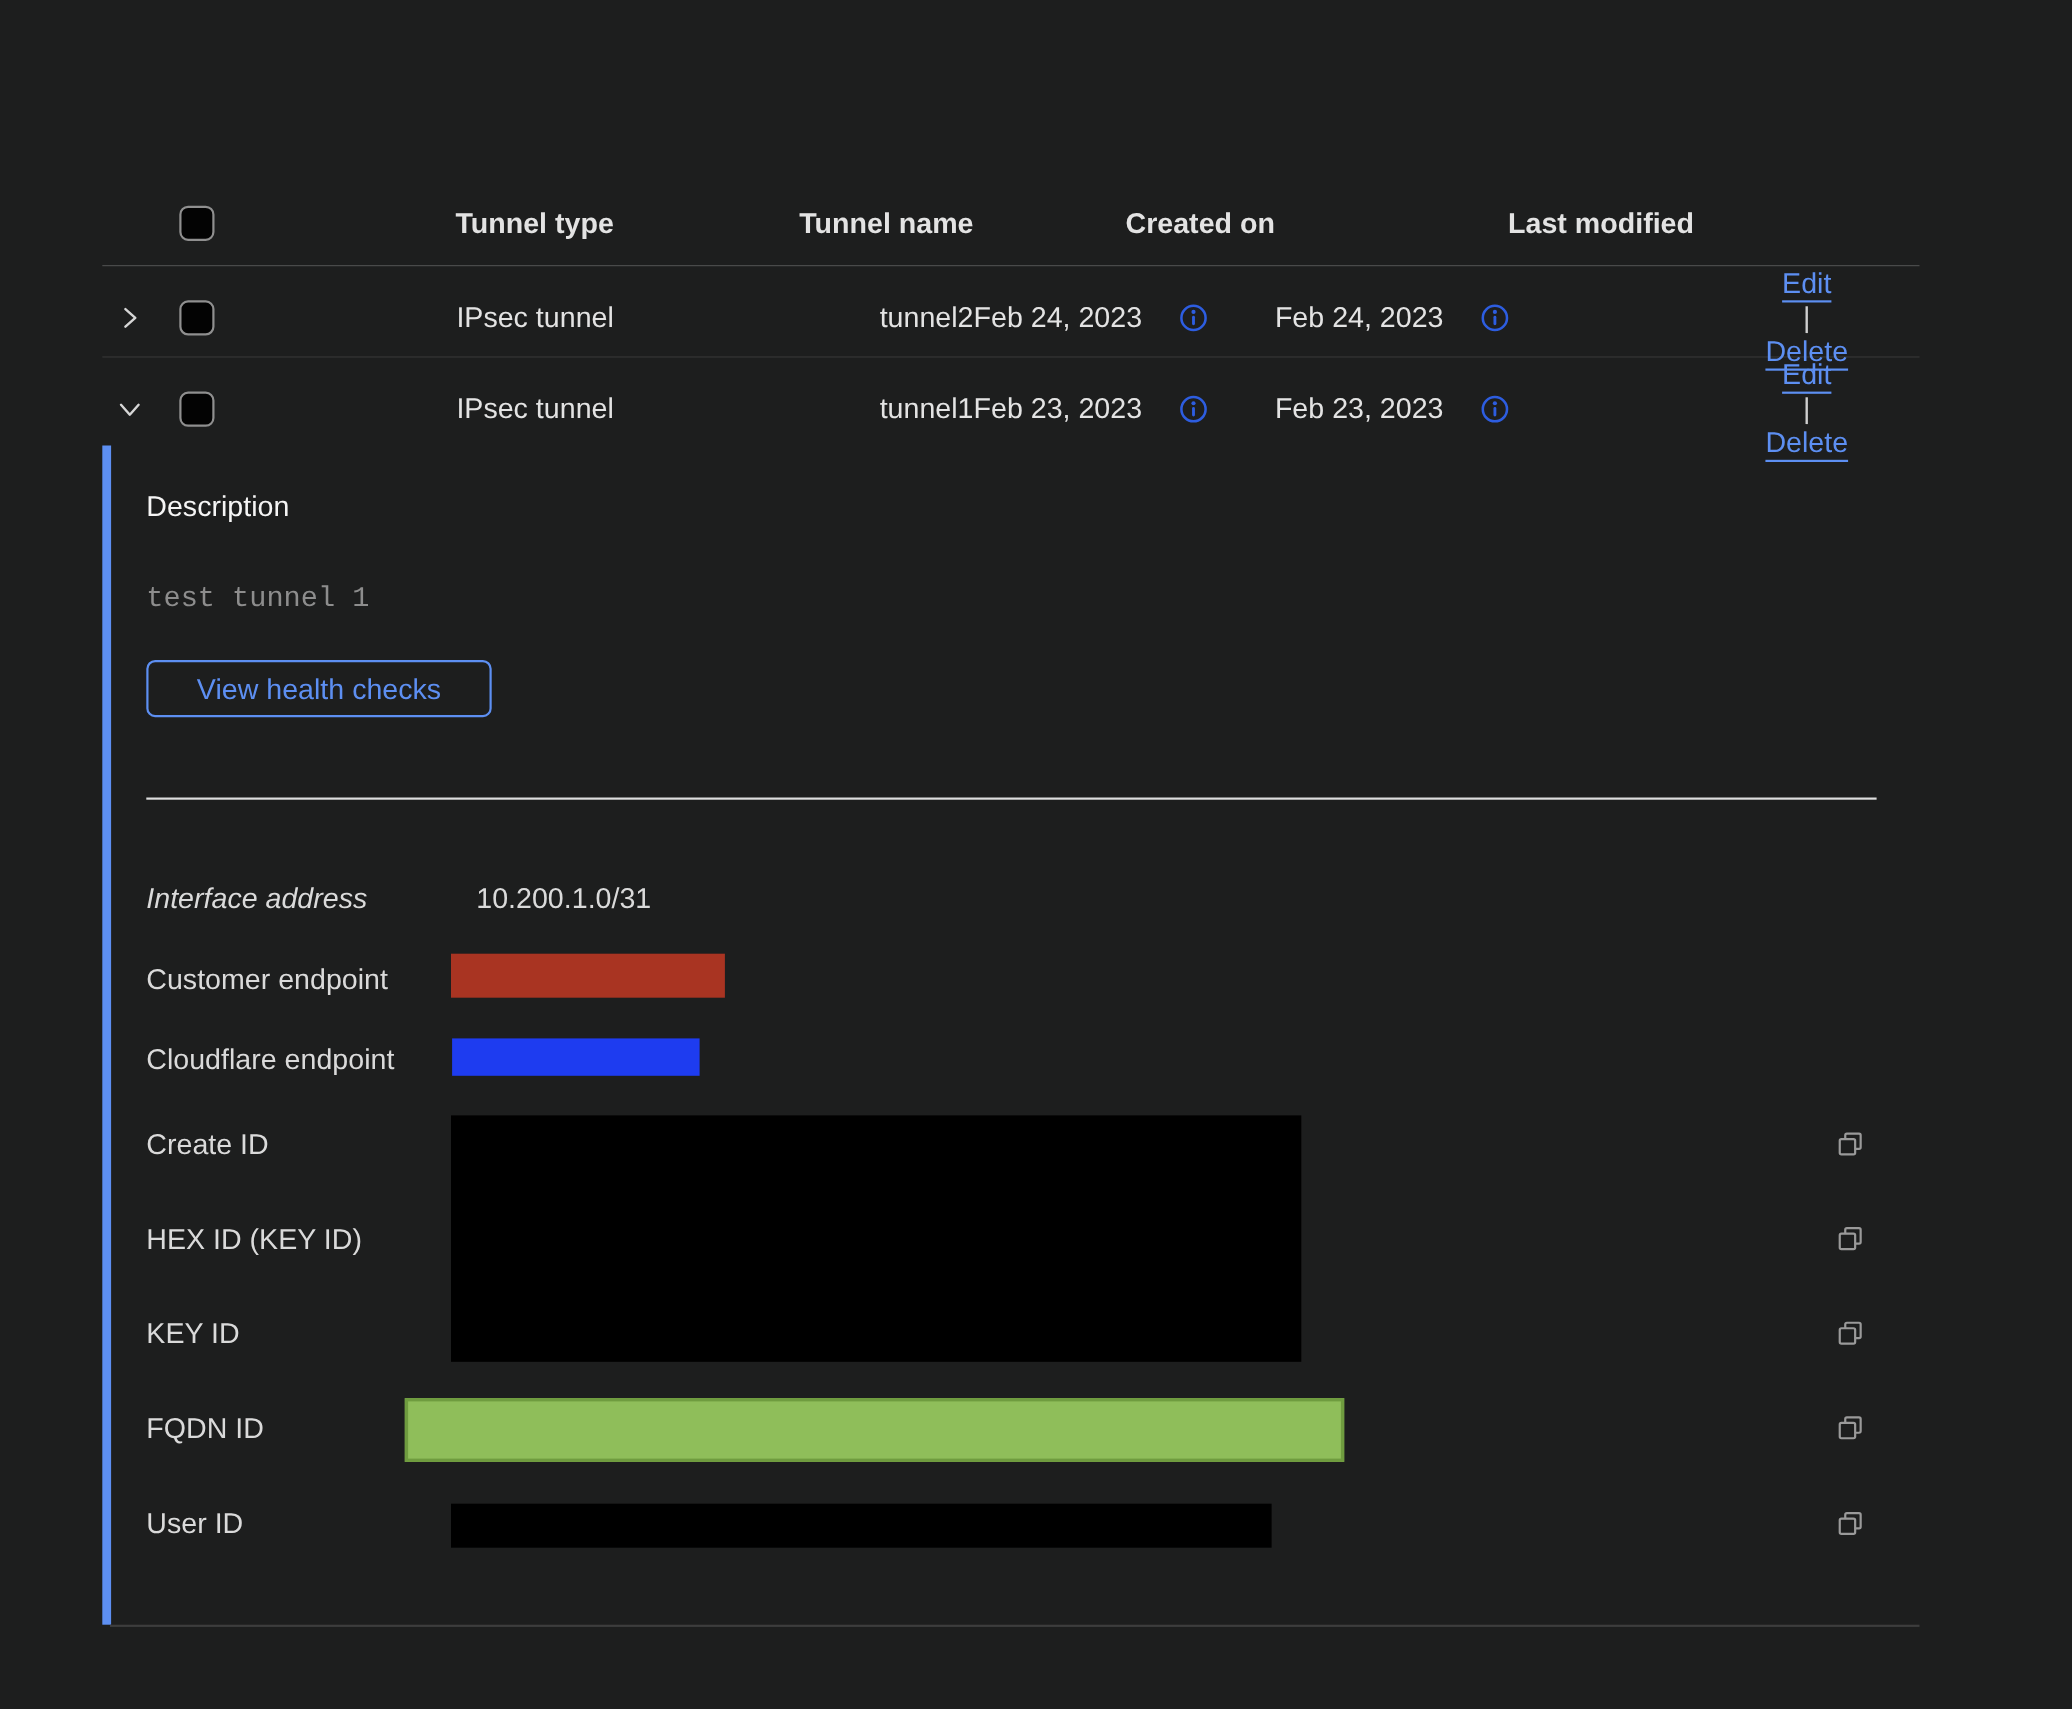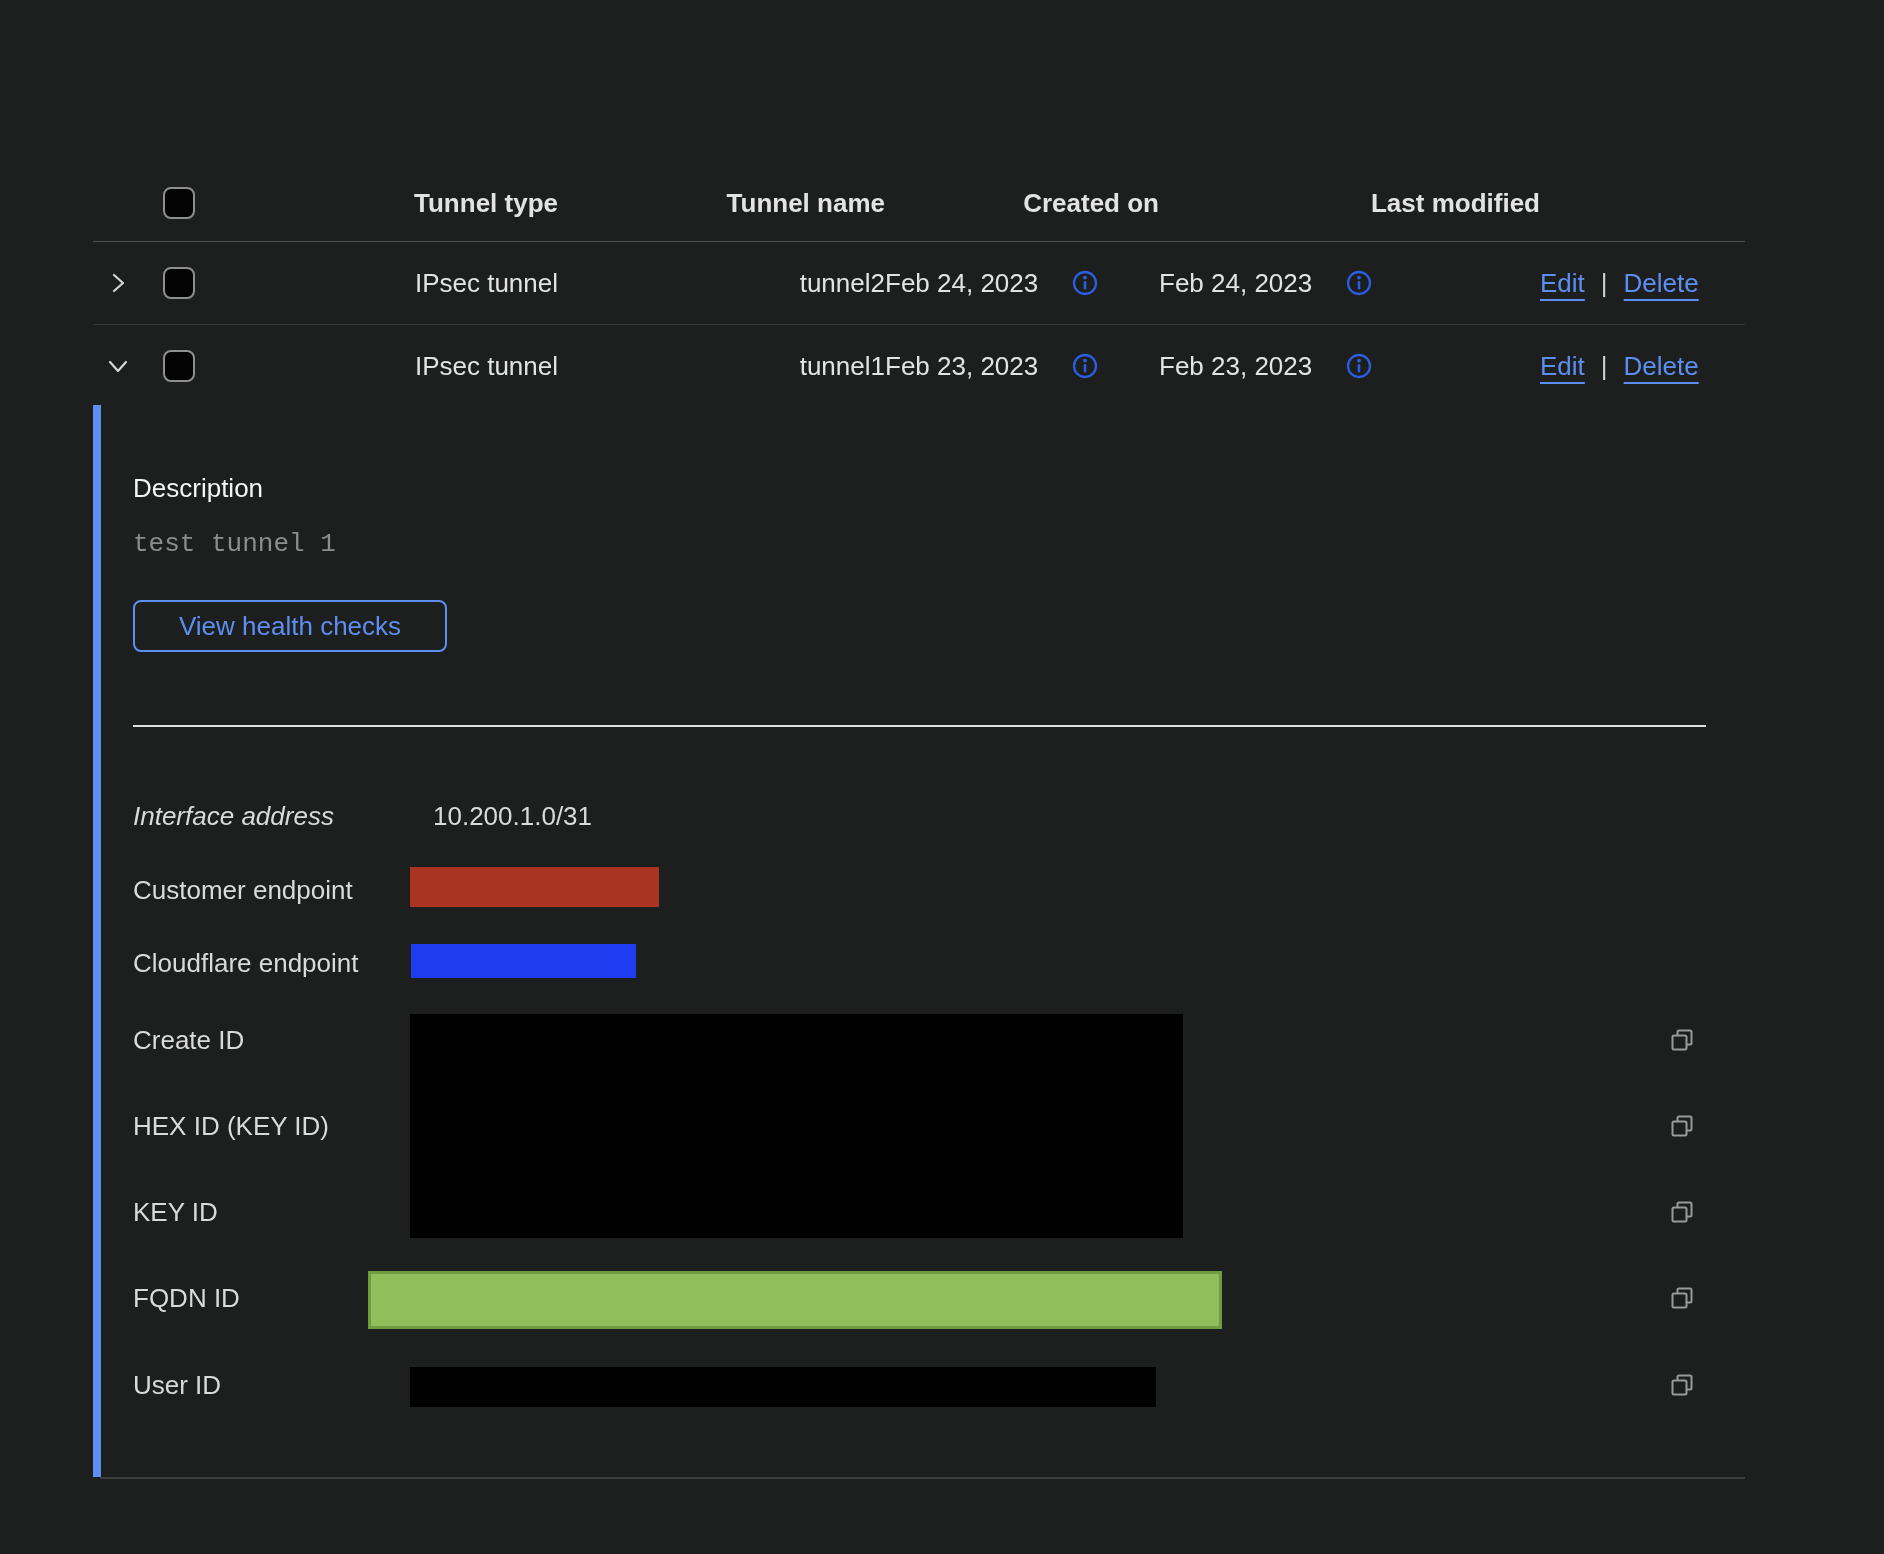"Edit" .actions { flex-direction: none -> column; gap: 16px -> none }
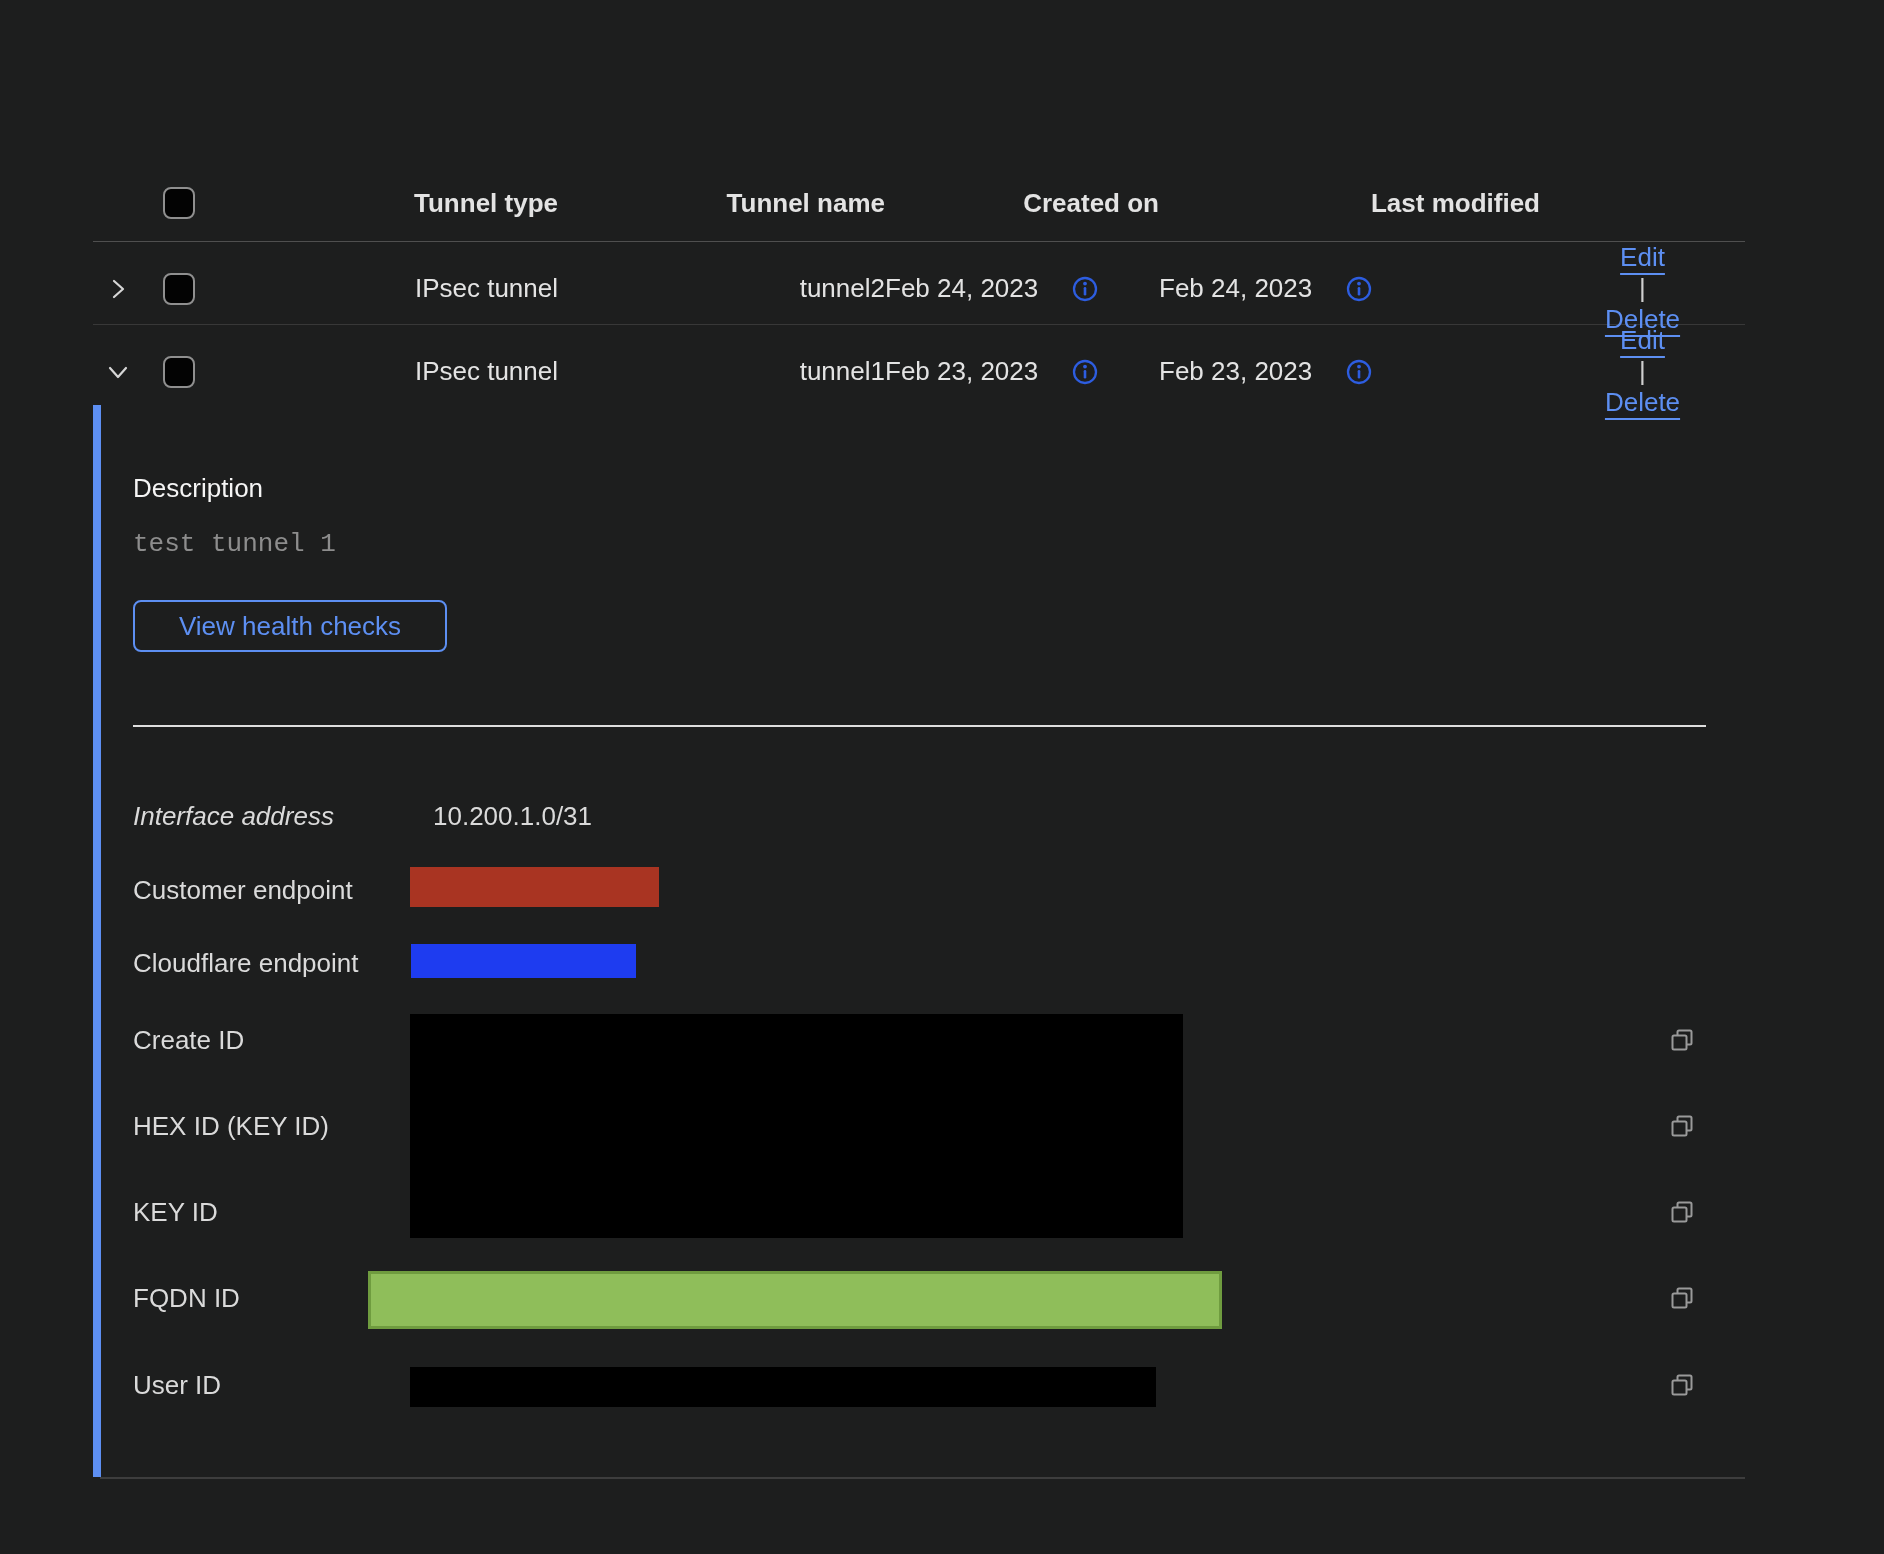"Description" div.abs { margin-top: 28px -> none }
